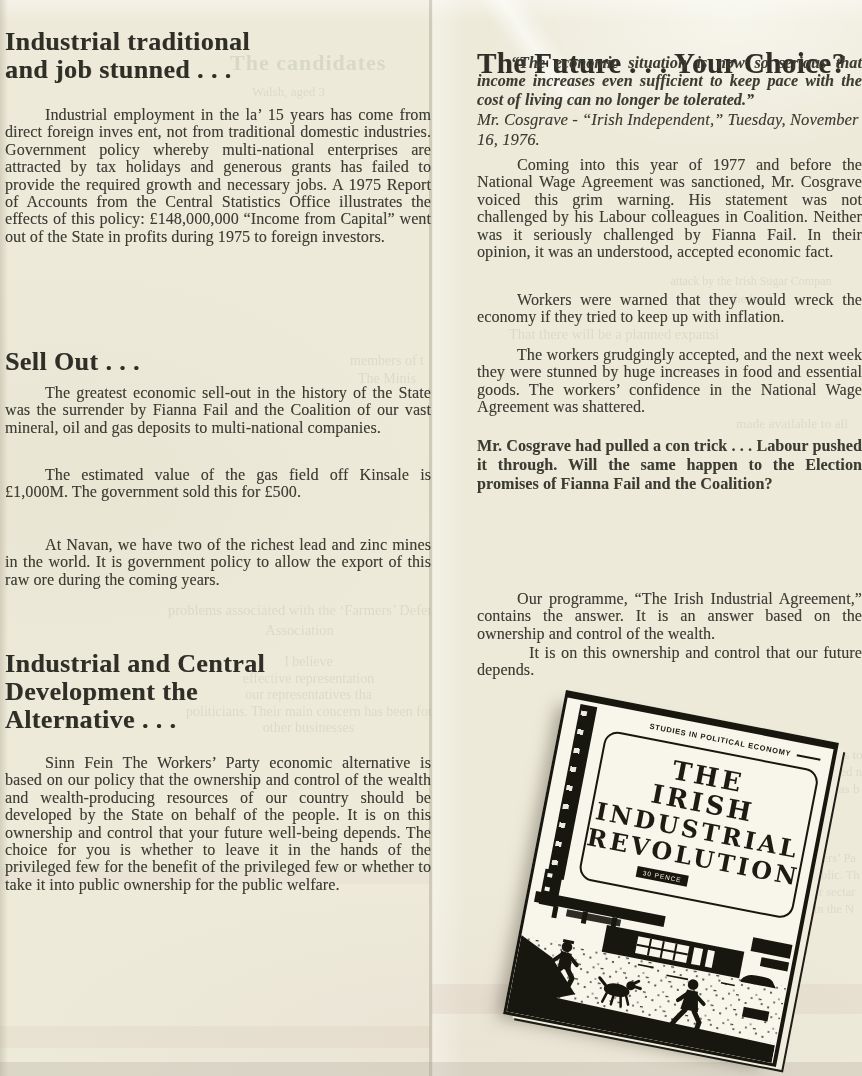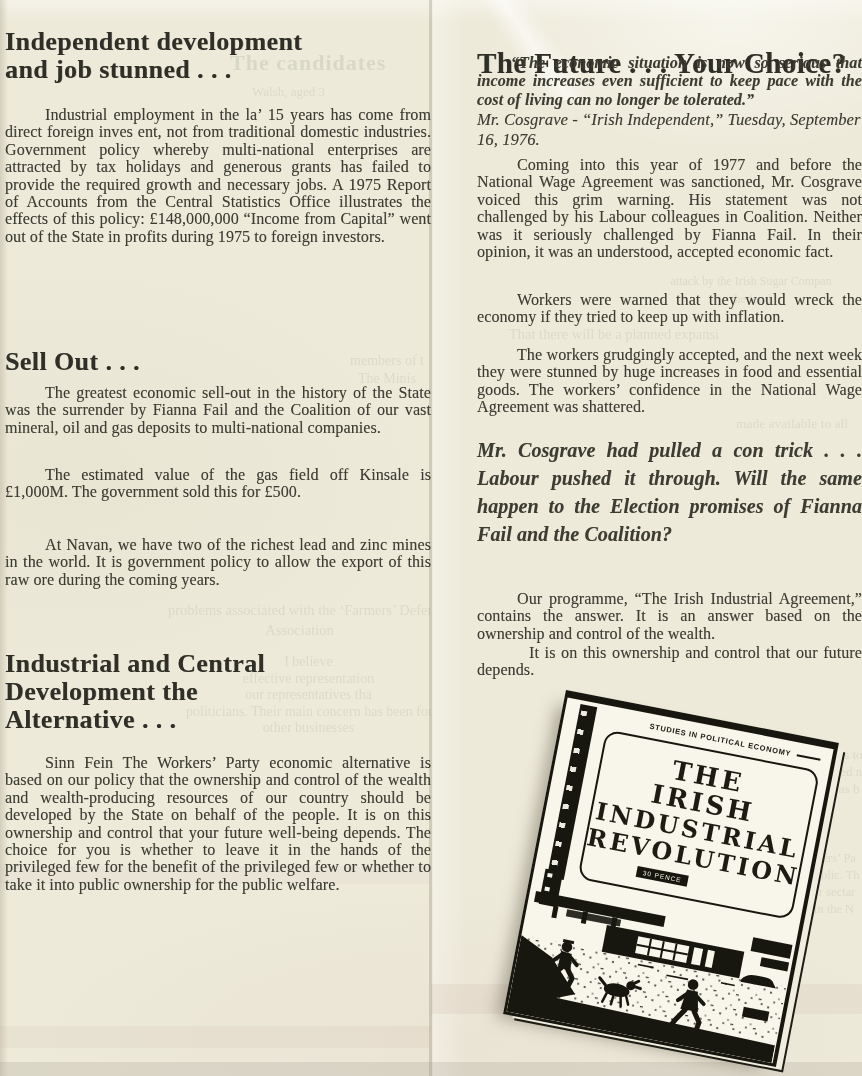"Independent development" span { text: Independent development -> Industrial traditional }
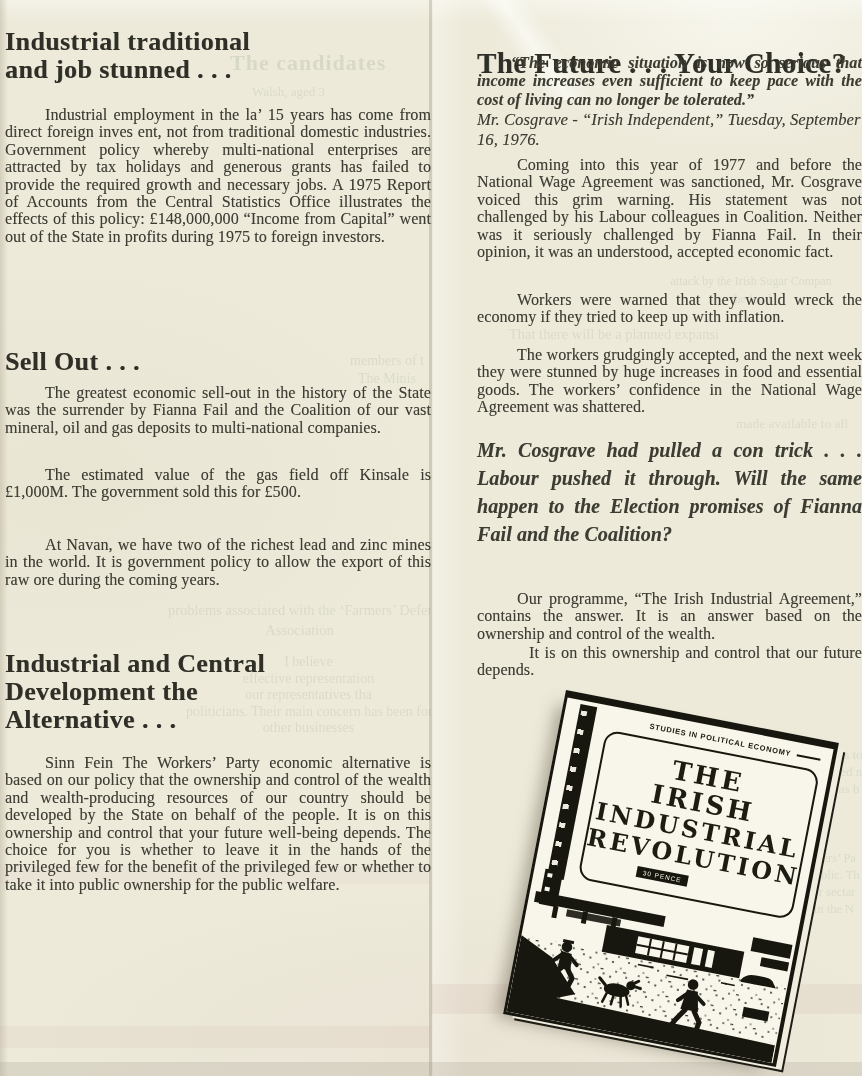"Mr. Cosgrave - “Irish Independent,”" p.para { text: September -> November }
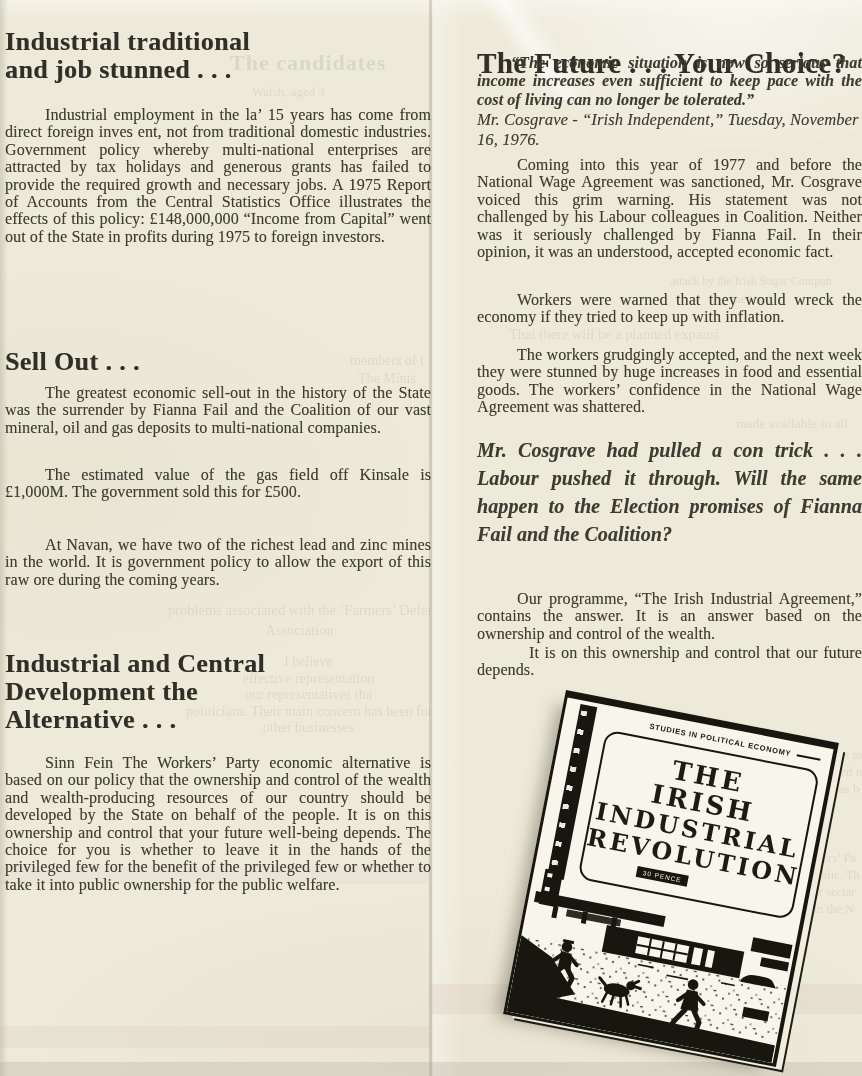"Mr. Cosgrave had pulled a" .emph { font-size: 20px -> 16px; font-style: italic -> none; line-height: 28px -> 19px }
